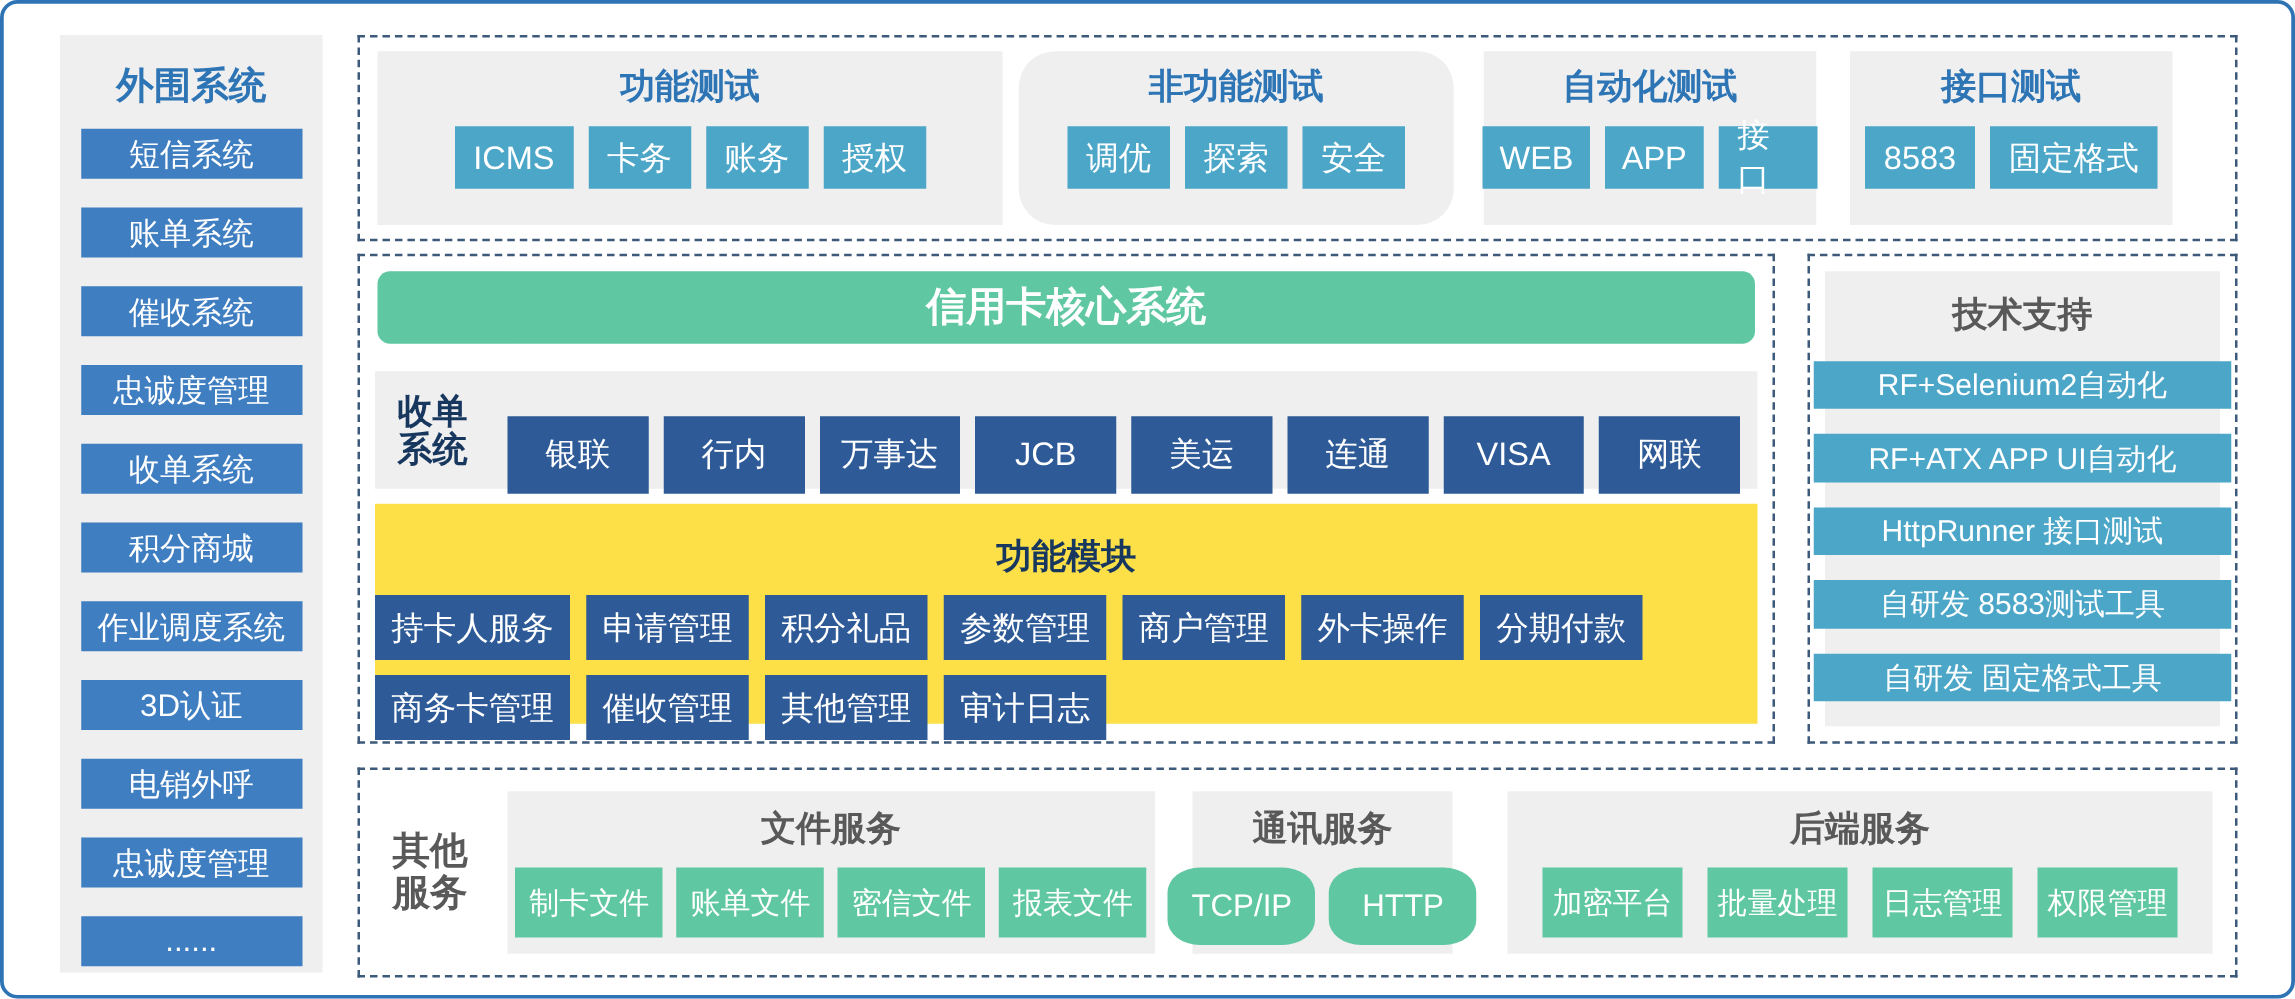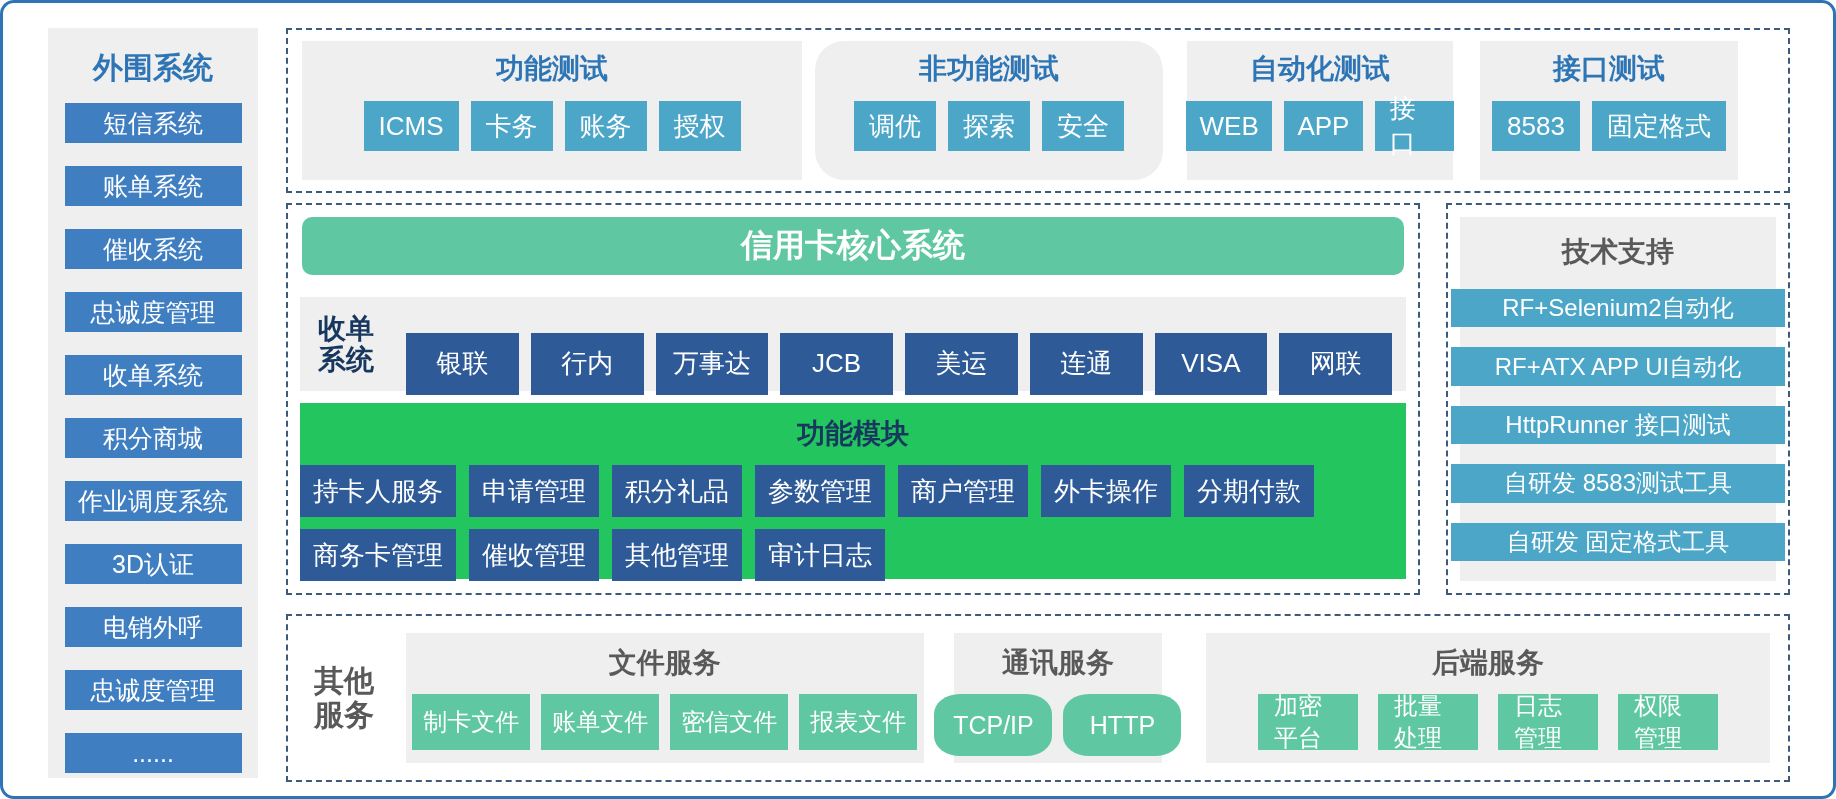"功能模块" .modules { background: #22c55e -> #fde047; padding-top: 6px -> 17px }
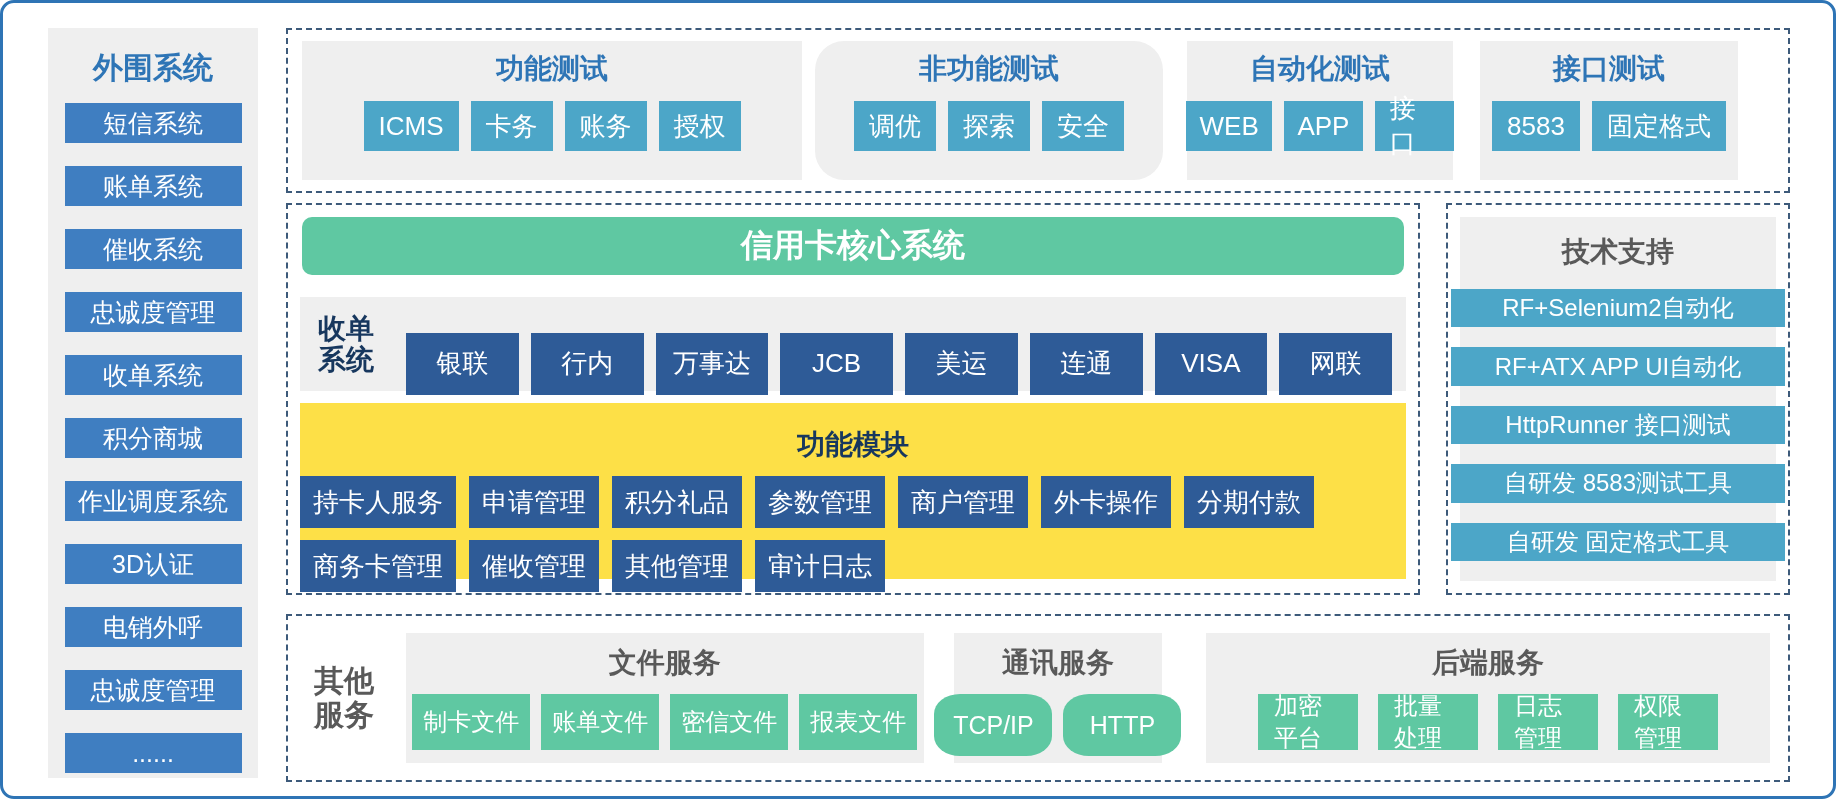"加密平台" .back-box { padding: 16px -> 0; width: 100px -> 112px }
